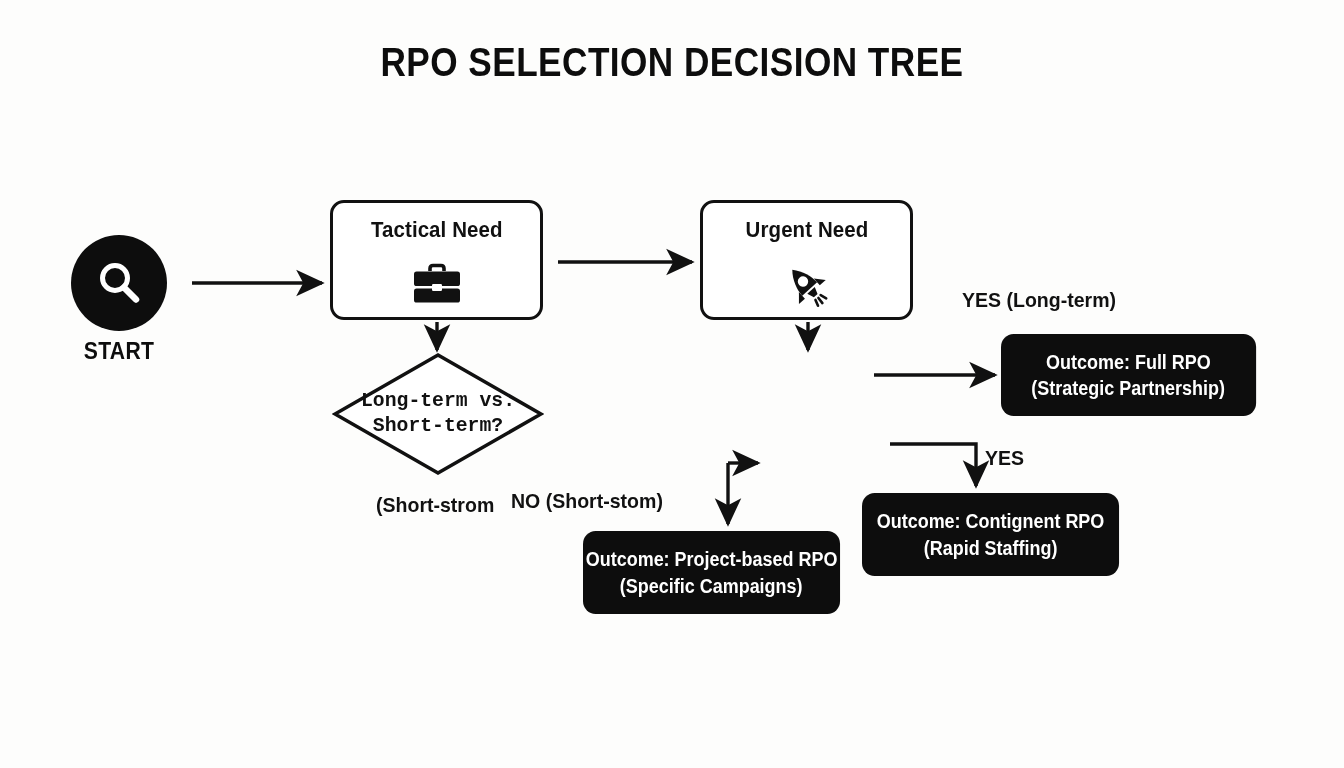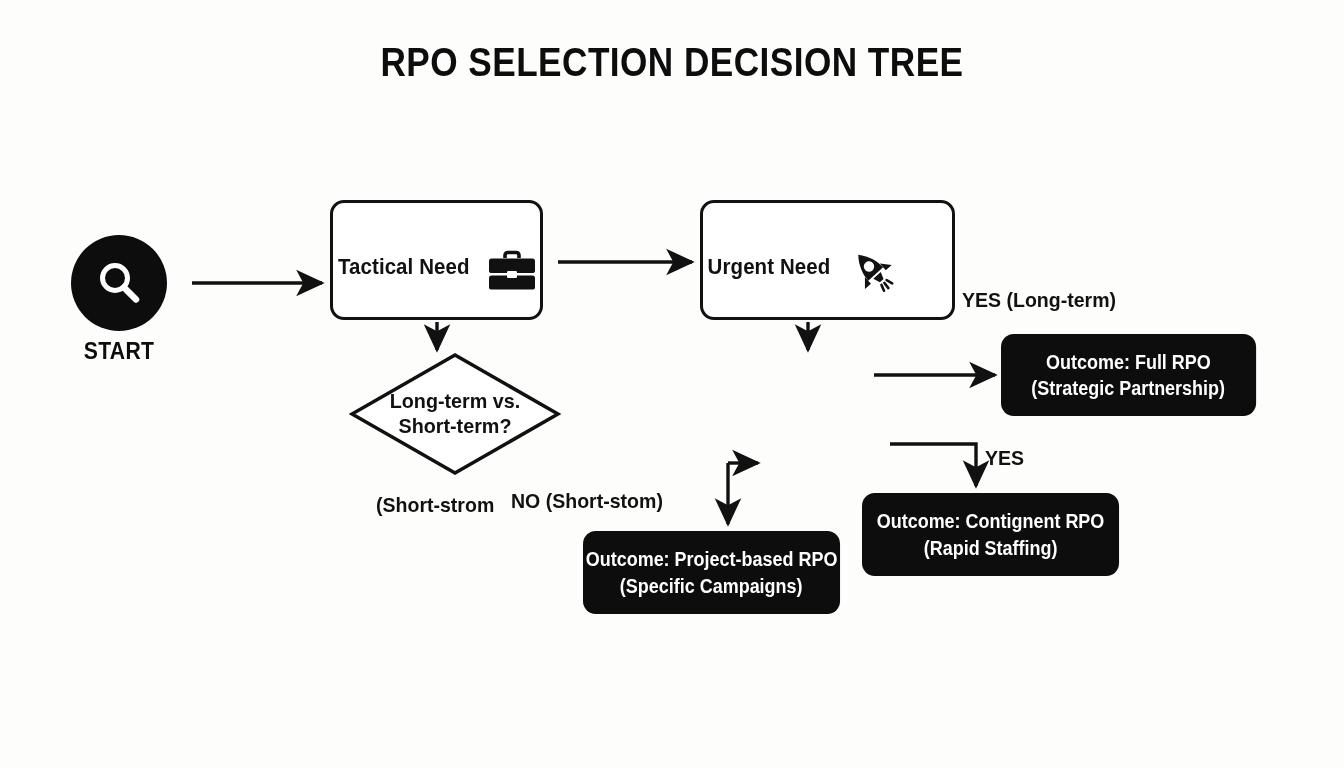"Tactical Need" .proc-box { flex-direction: none -> column }
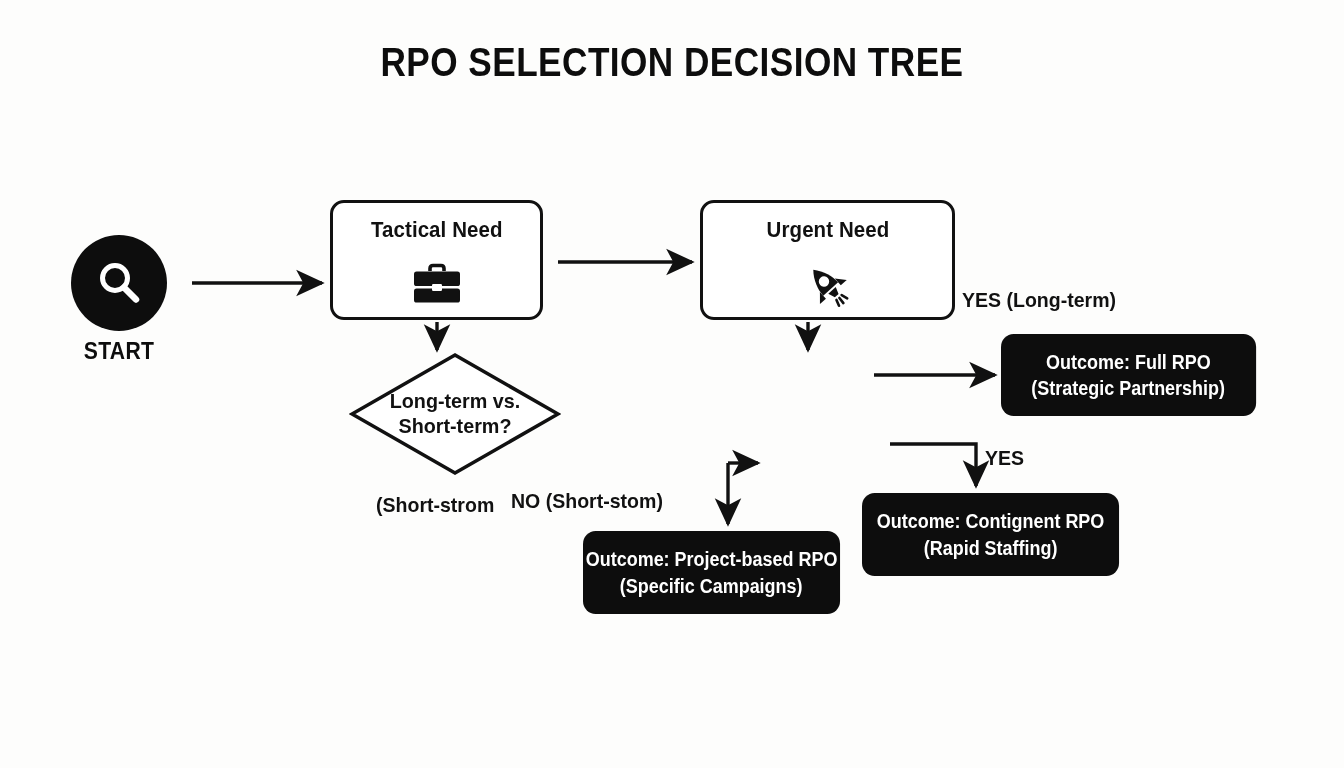"Urgent Need" #box-urgent { width: 255px -> 213px }
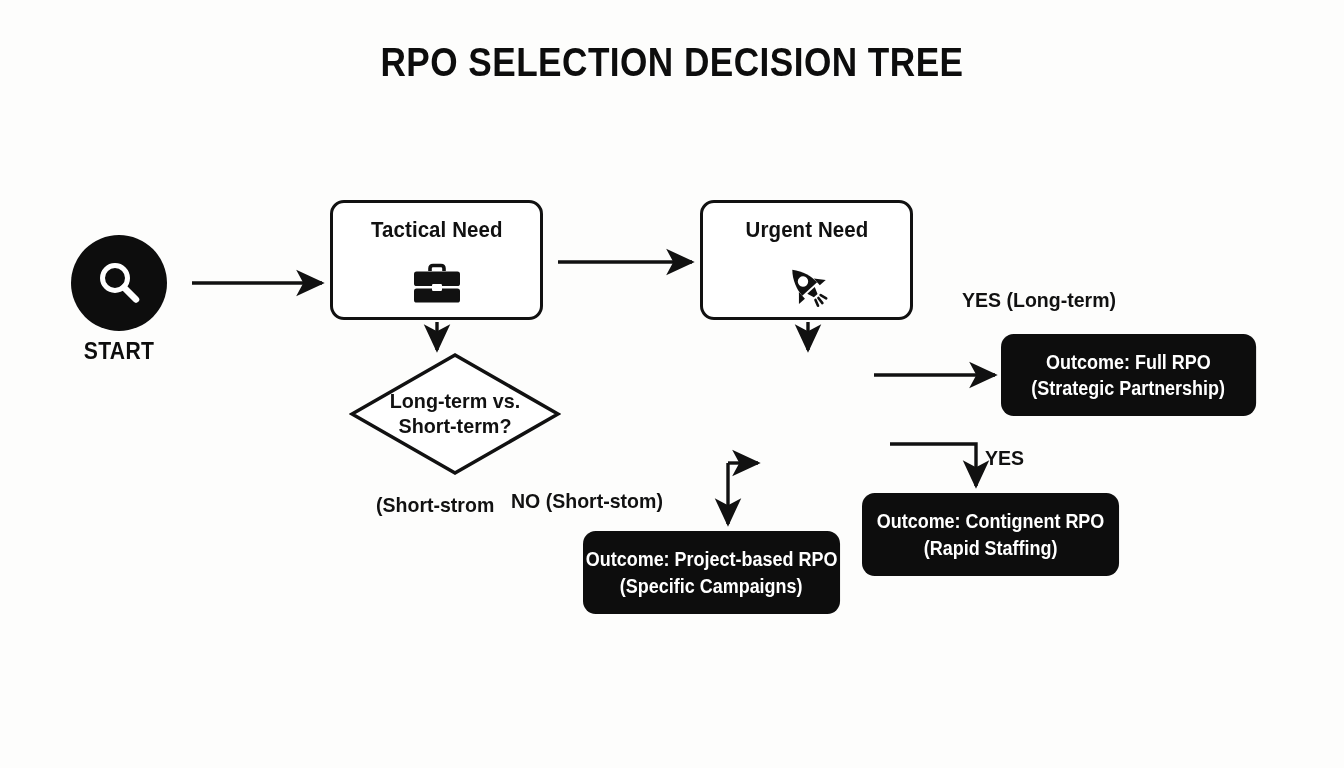"Long-term vs." #dia-term { font-family: none -> Liberation Mono, monospace; left: 349px -> 332px }
